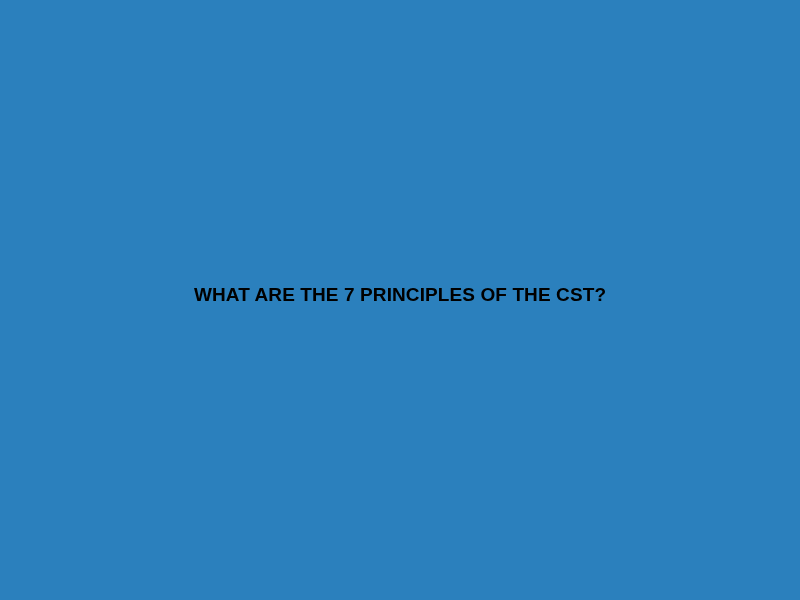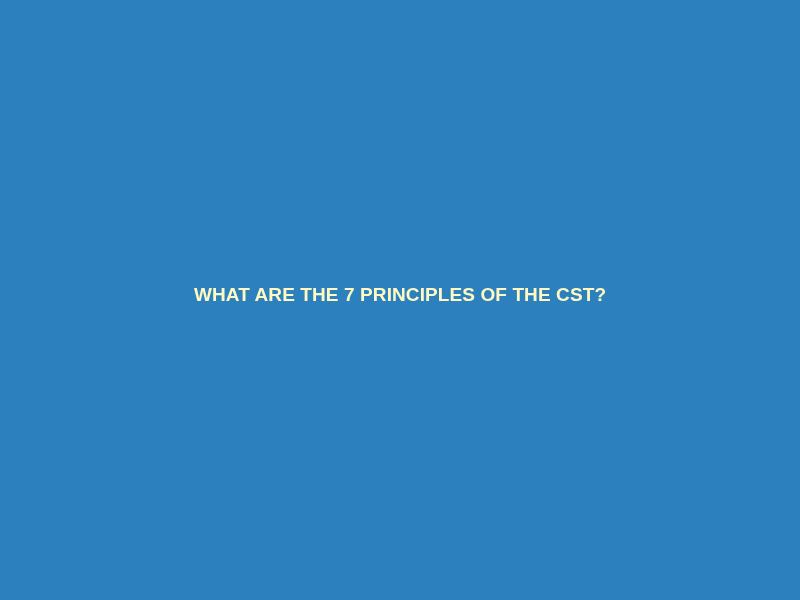"WHAT ARE THE 7 PRINCIPLES" h1 { color: #fef9c3 -> #000000 }
